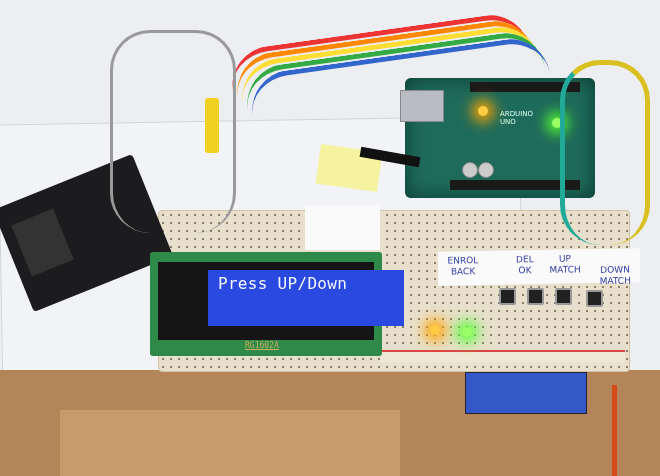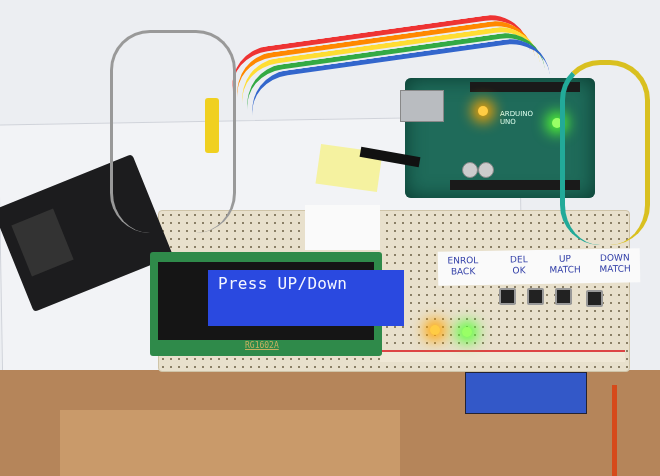"DEL" div.lbl { left: 58px -> 64px }
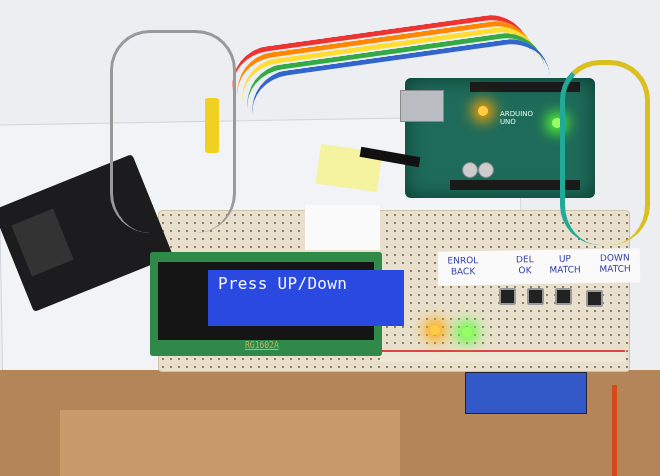"DOWN" div.lbl { top: 4px -> 16px }
